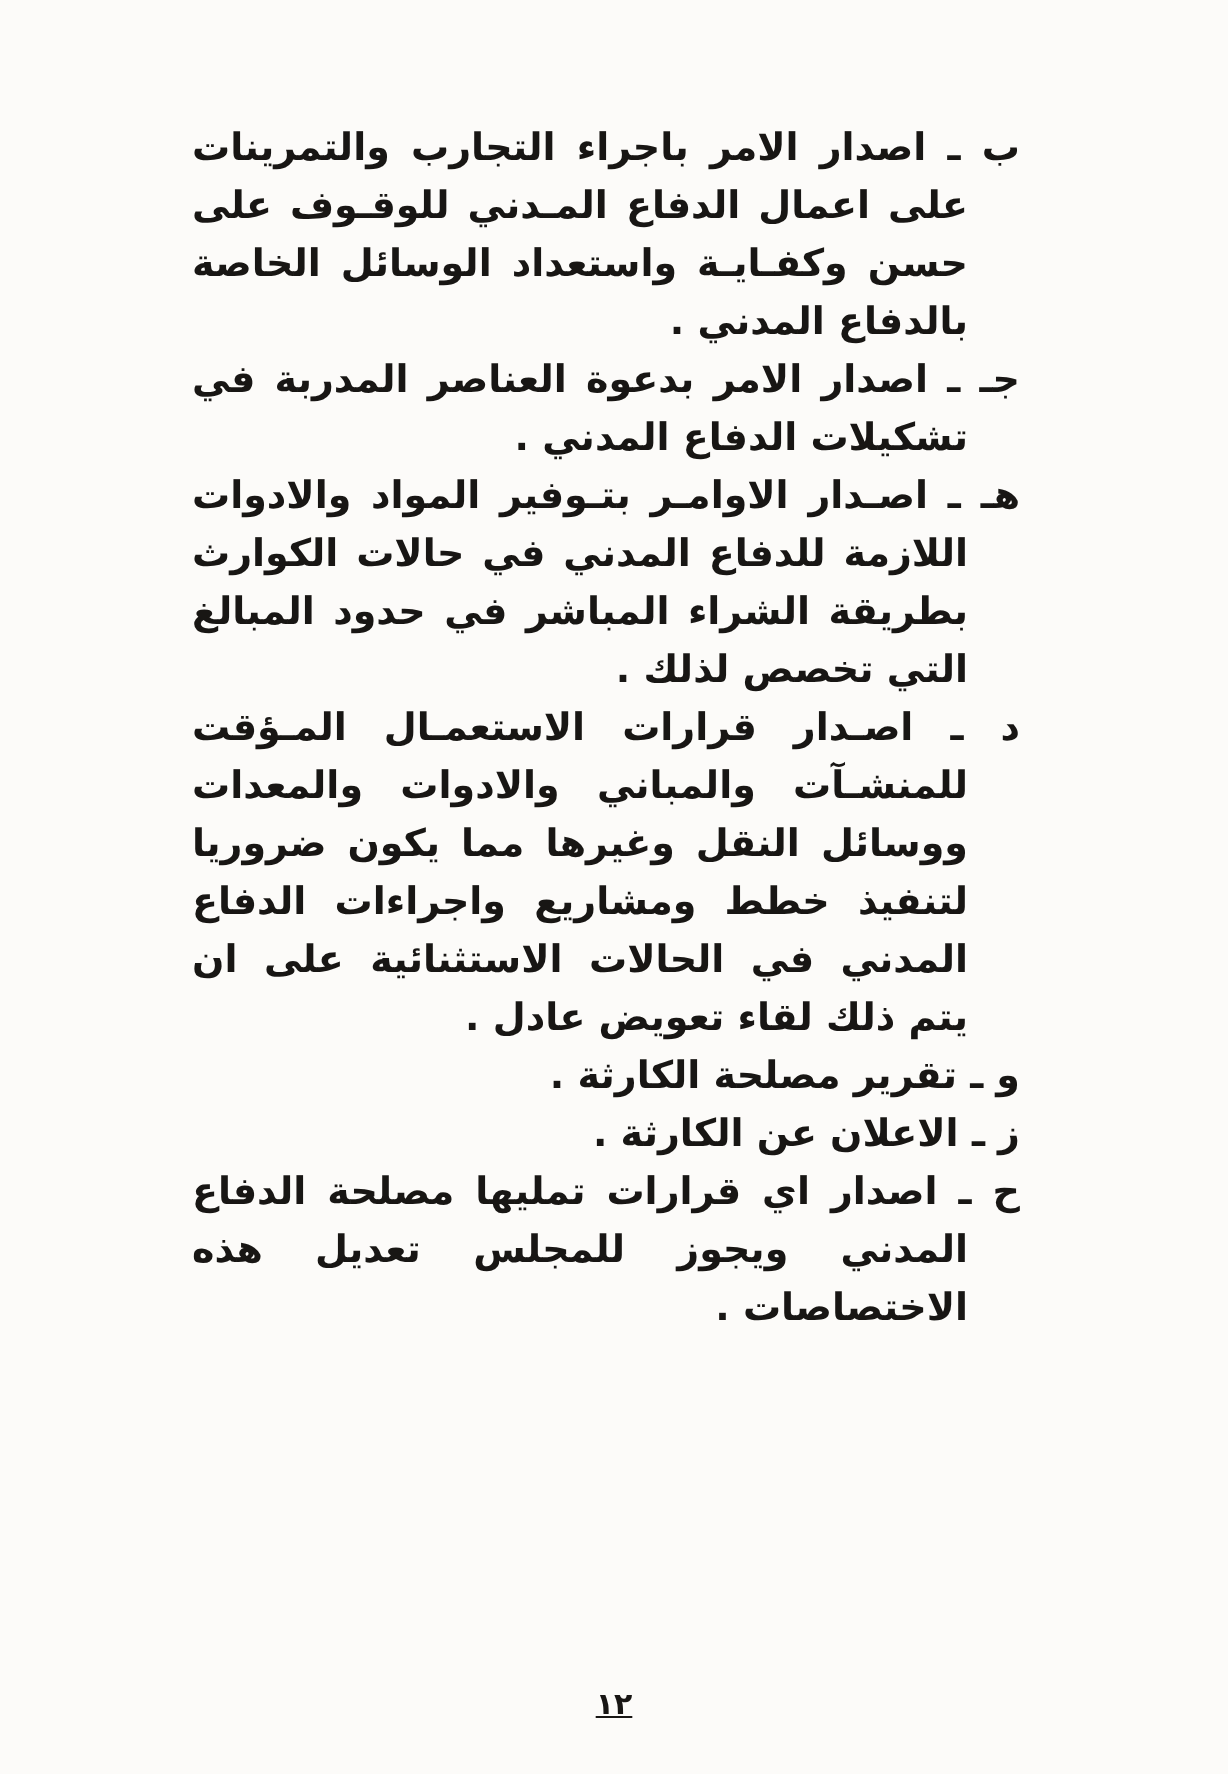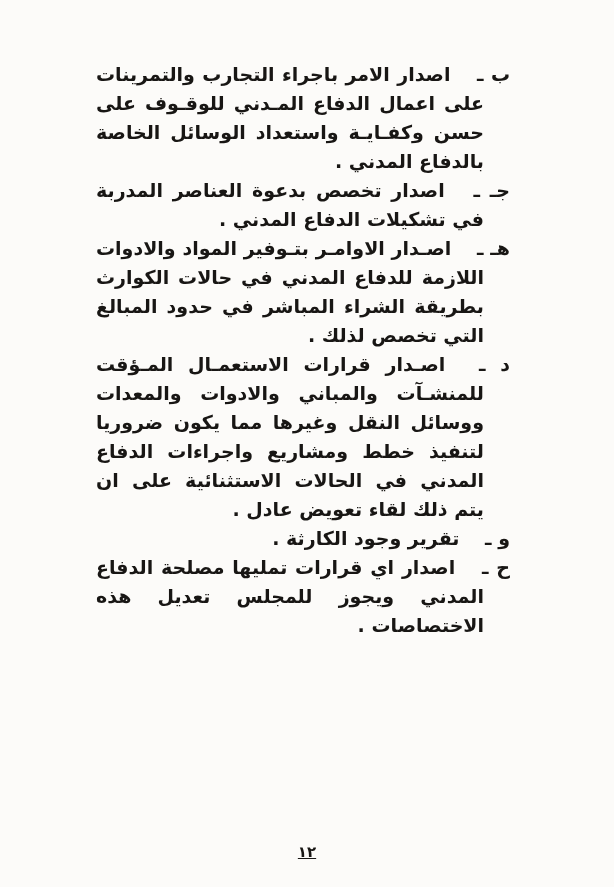"ب ـ" .marker { margin-left: 19px -> 0 }
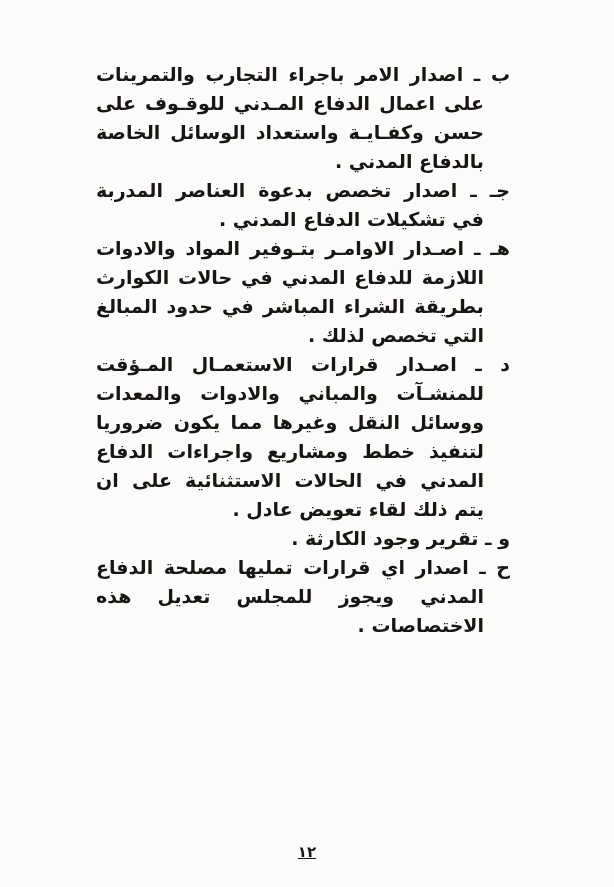"اصدار تخصص بدعوة العناصر المدربة" span { text: تخصص -> الامر }
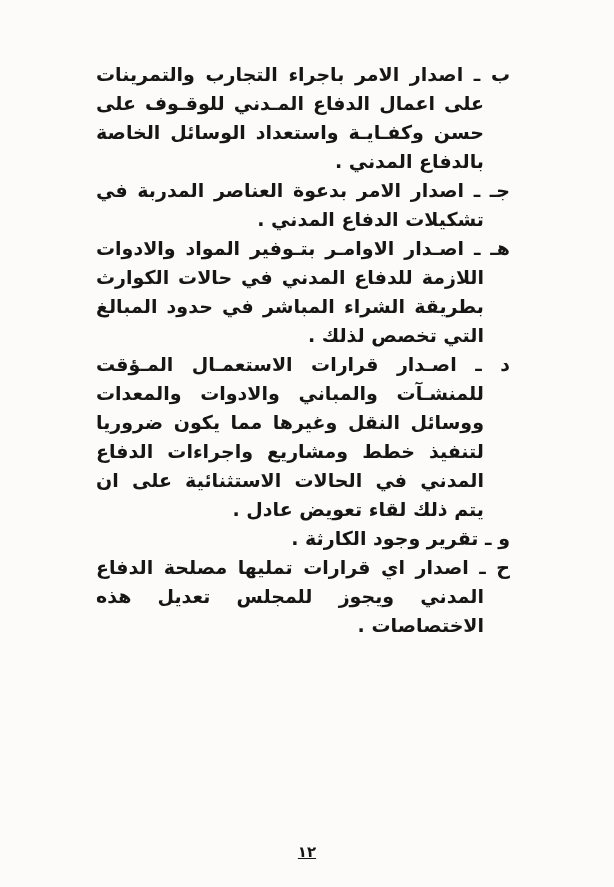"تقرير وجود الكارثة ." span { text: وجود -> مصلحة }
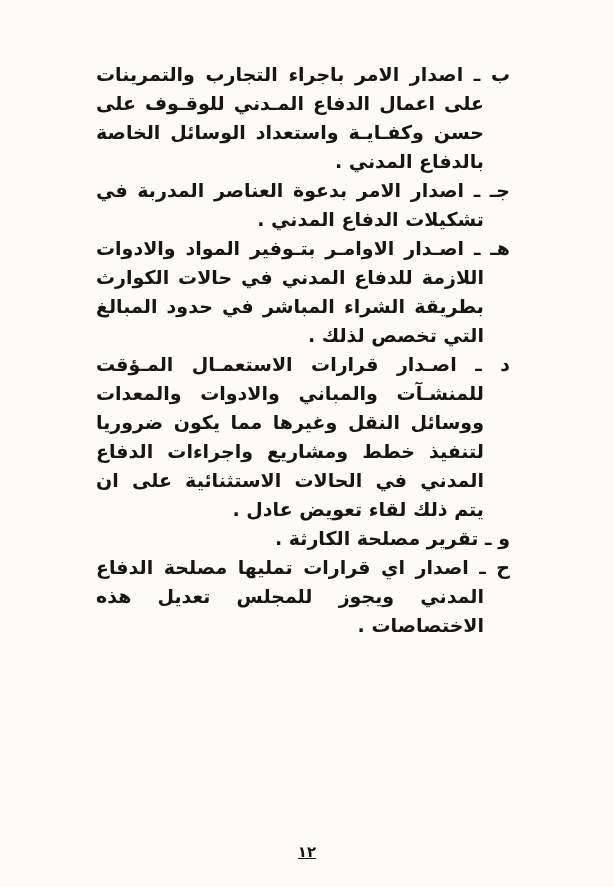"ز ـ الاعلان عن الكارثة" p.item { html: none -> <p><span>ز ـ</span> <span>الاعلان عن الكارثة .</span></p> }
